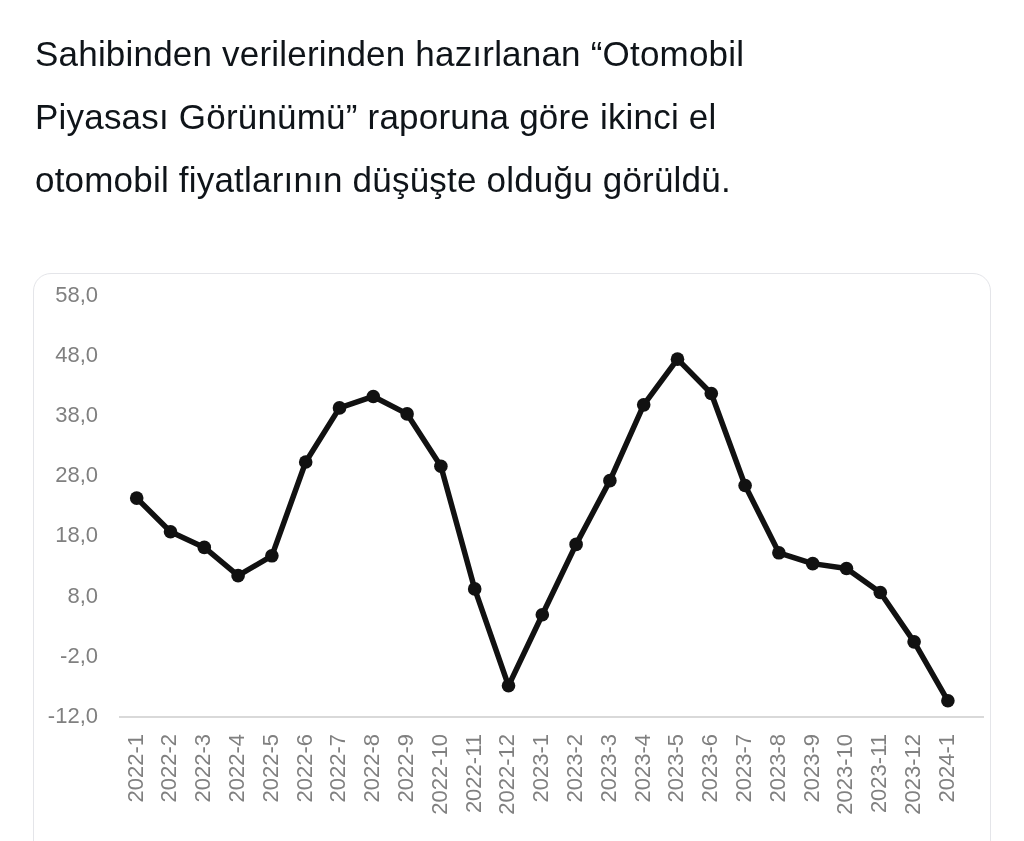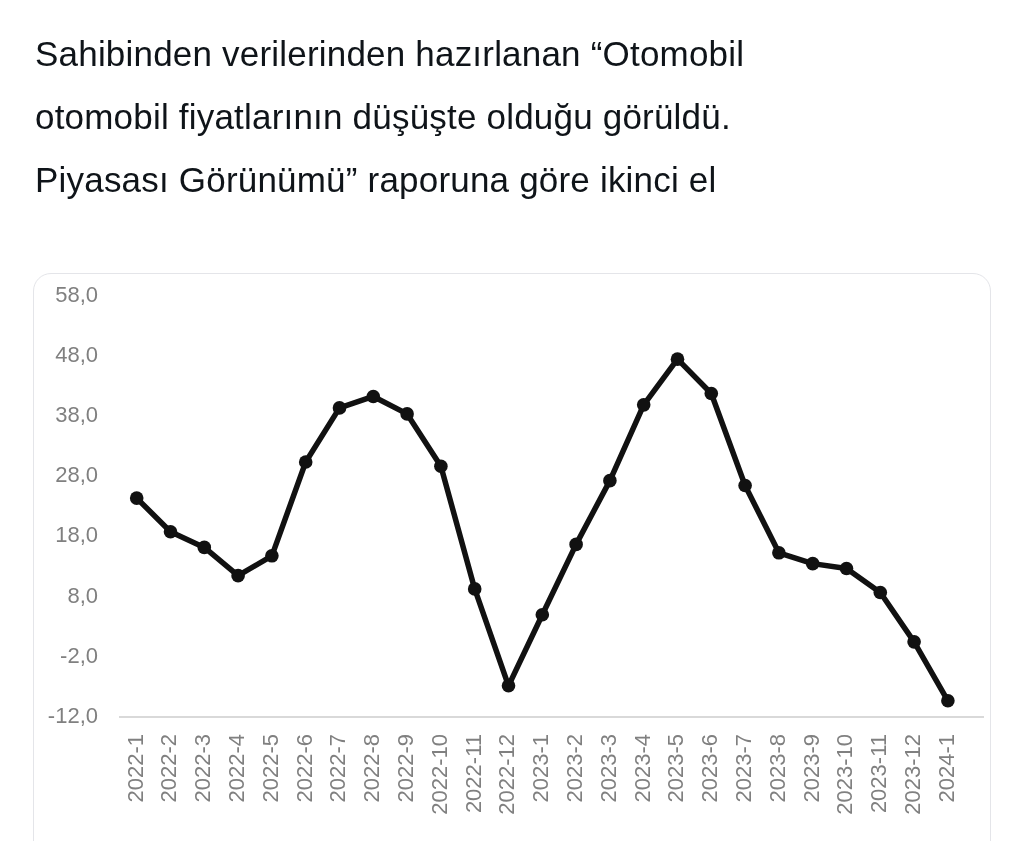"otomobil fiyatlarının düşüşte olduğu" div { order: before "Piyasası Görünümü” raporuna göre ikinci" -> after "Piyasası Görünümü” raporuna göre ikinci" }
